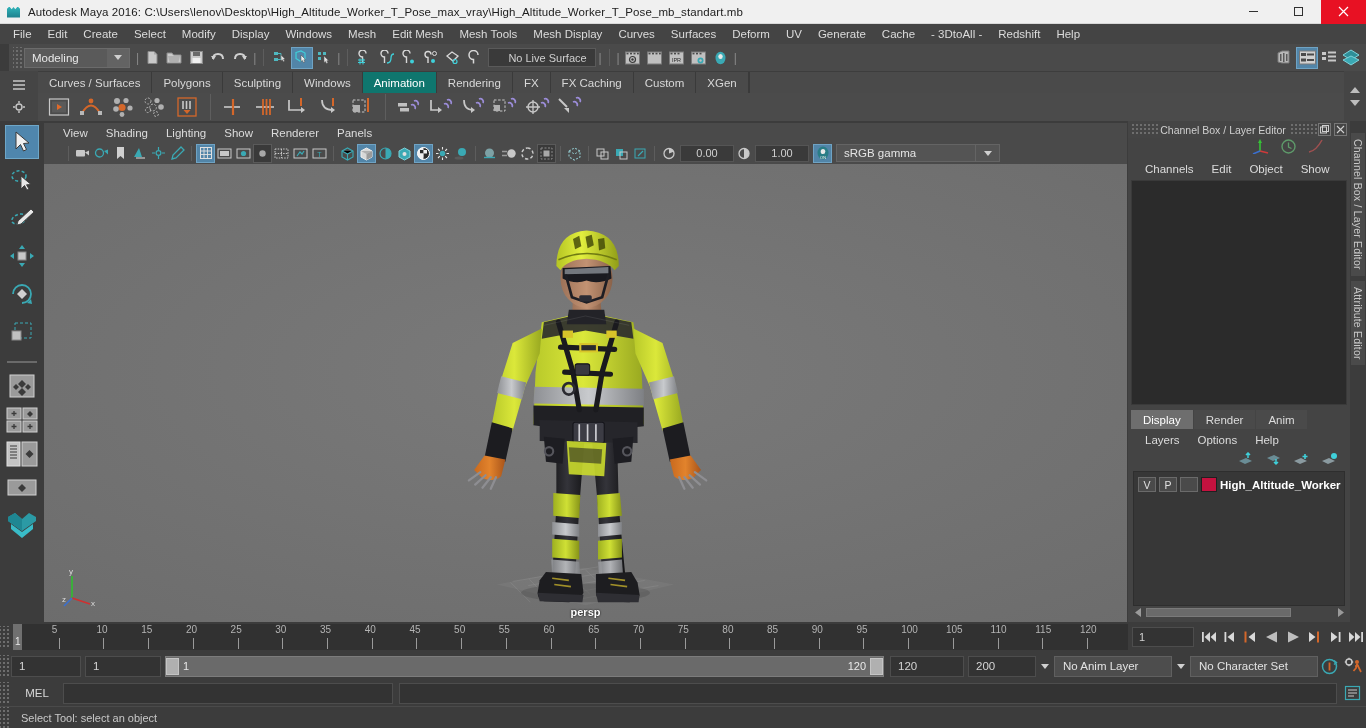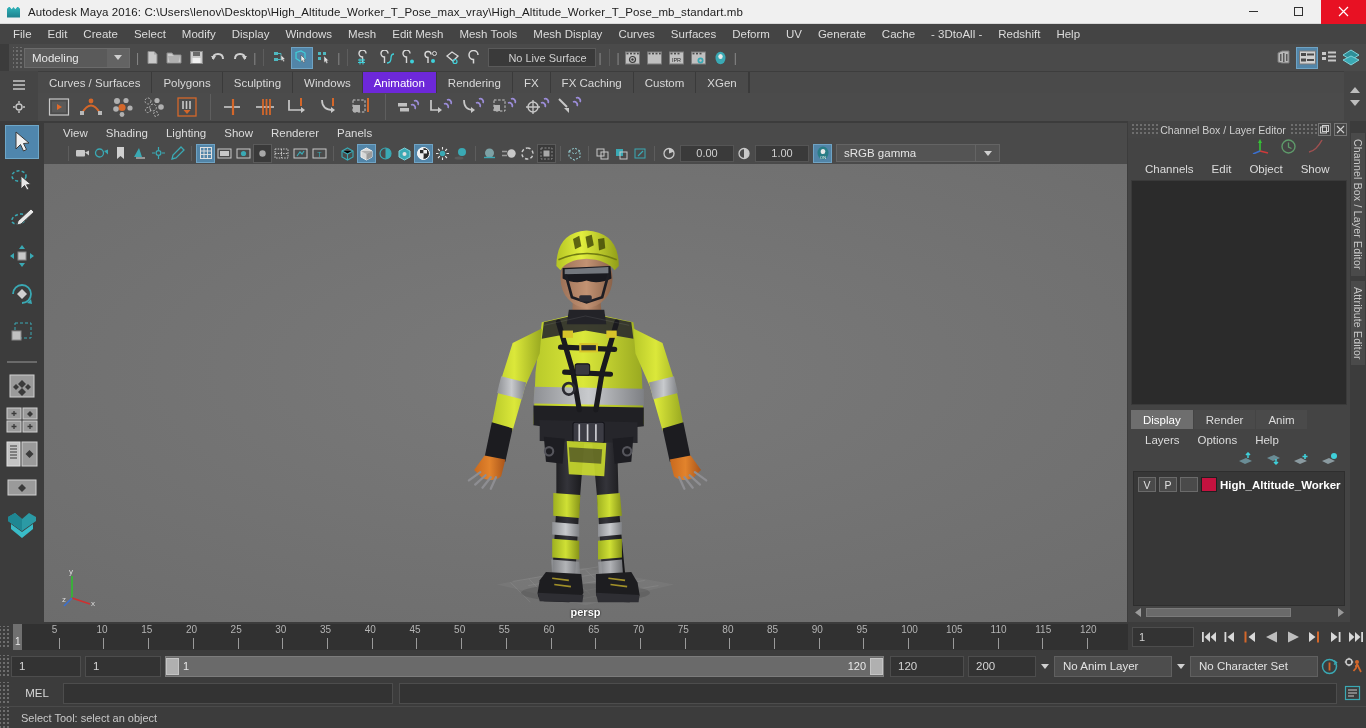"Animation" .shelf-tab.active { background: #6d28d9 -> #0f766e }
